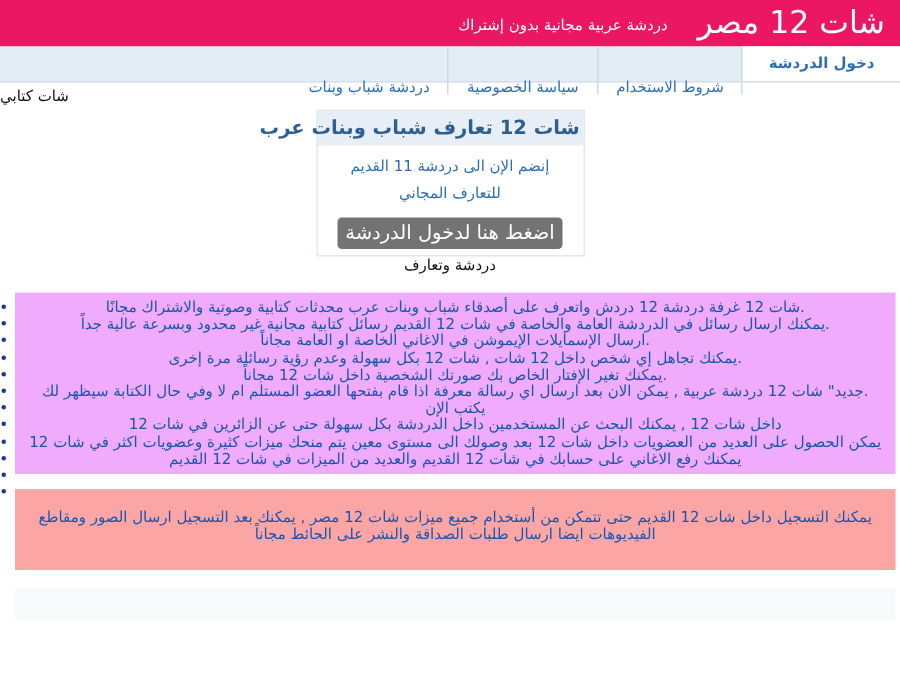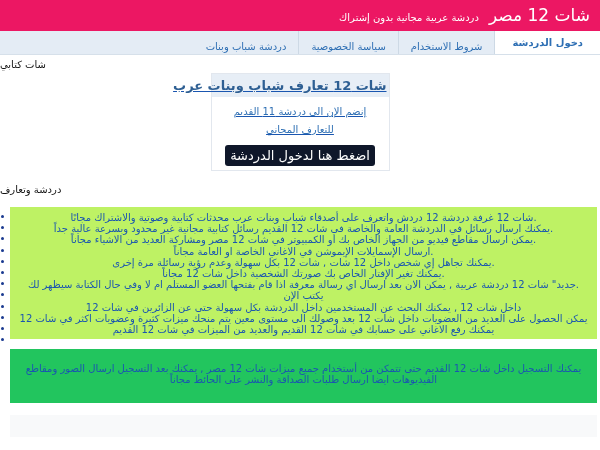"شات 12 مصر" .header .title { font-size: 17px -> 21px; margin-left: 10px -> 20px }
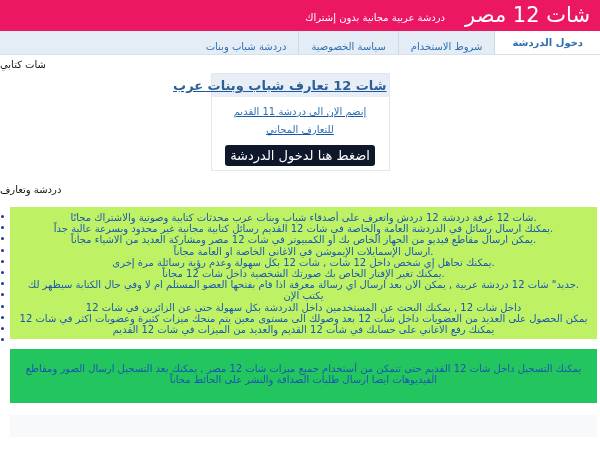"دردشة شباب وبنات" .nav .nav-item { padding: 4px 12px -> 16px 12px }
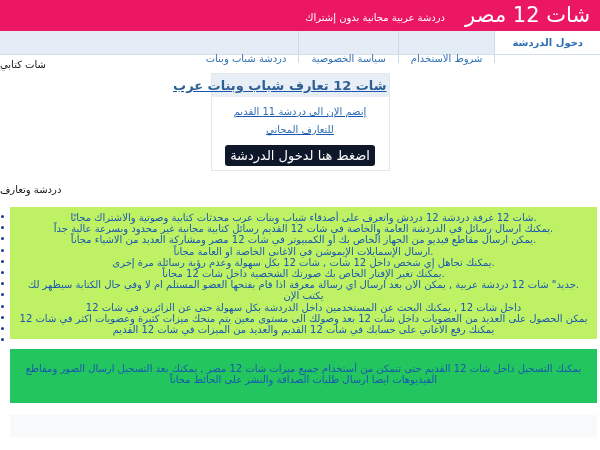"شات 12 تعارف شباب وبنات" .promo-box { text-decoration: underline -> none }
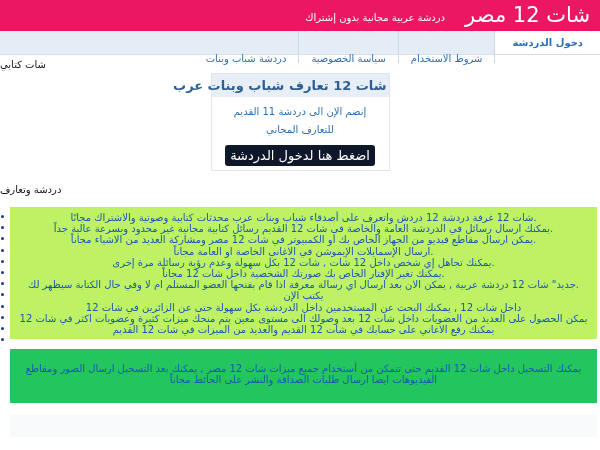"اضغط هنا لدخول الدردشة" .promo-box .promo-btn { background: #0f172a -> #737373 }
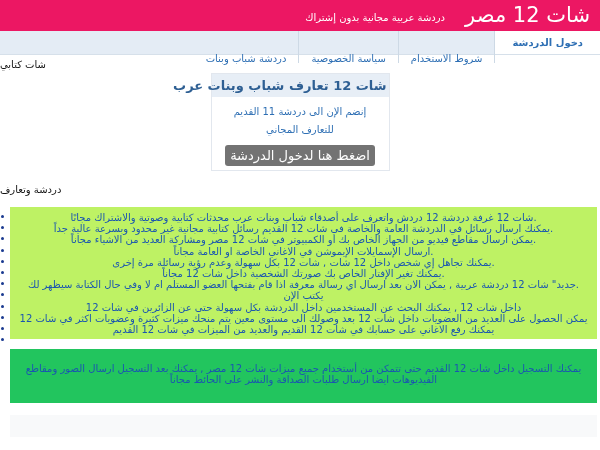"دردشة وتعارف" .section-title { margin-top: 12px -> 0; text-align: left -> center }
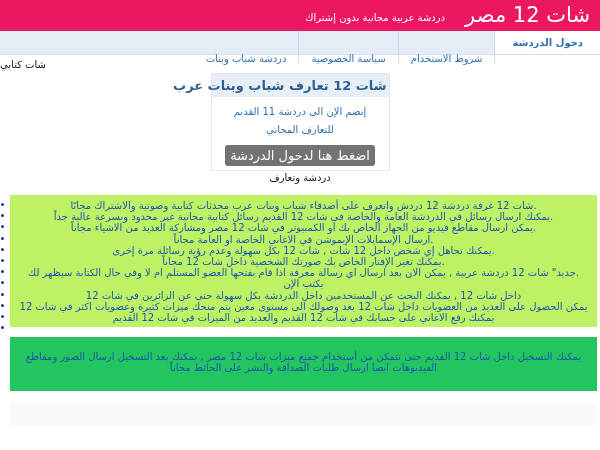".شات 12 غرفة دردشة 12" .features-box { background: #bef264 -> #f0abfc }
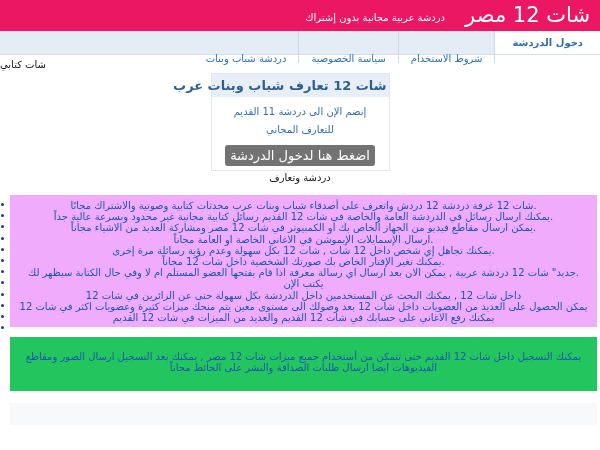".يمكن ارسال مقاطع فيديو من" li { html: <li>.يمكن ارسال مقاطع فيديو من الجهاز الخاص بك او الكمبيوتر في شات 12 مصر ومشاركة العديد من الاشياء مجاناً</li> -> none }
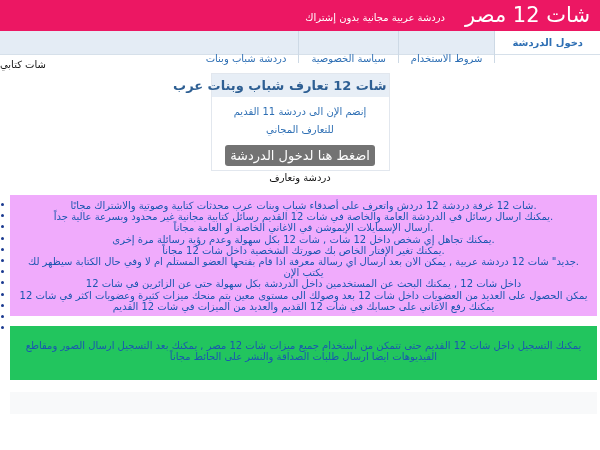"يمكنك التسجيل داخل شات 12" .register-box { background: #22c55e -> #fca5a5 }
